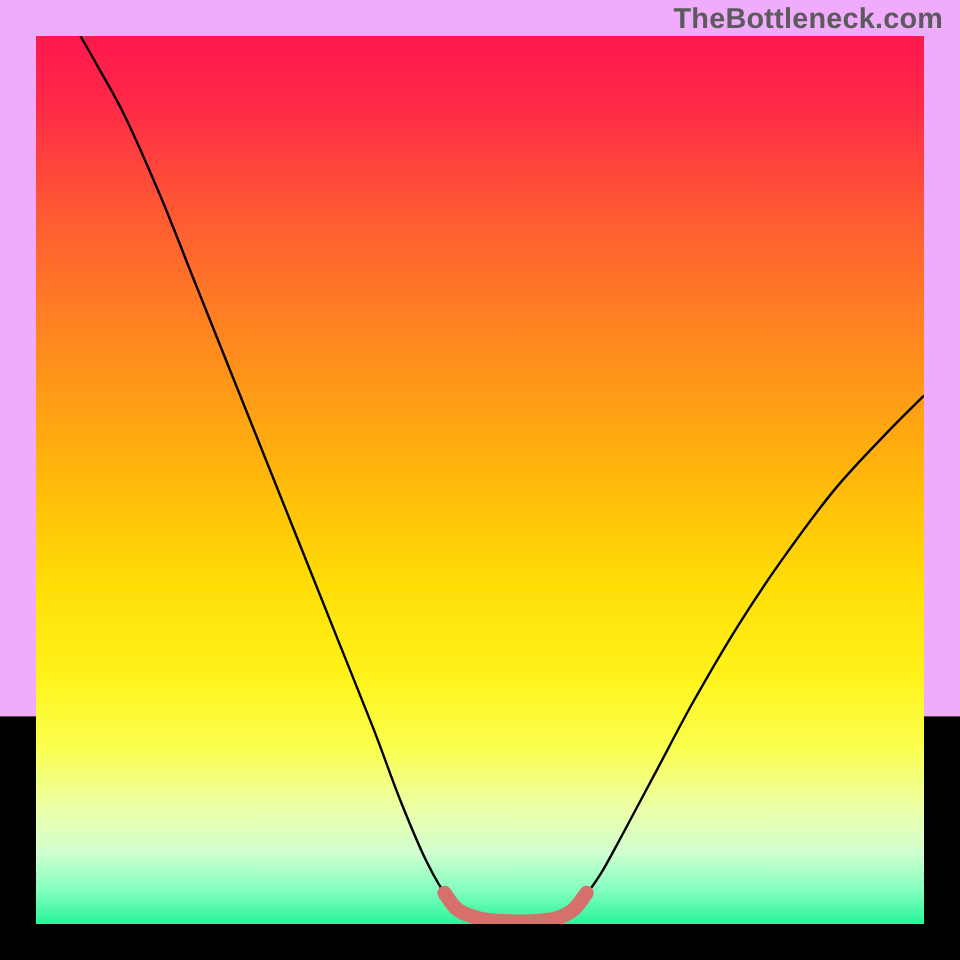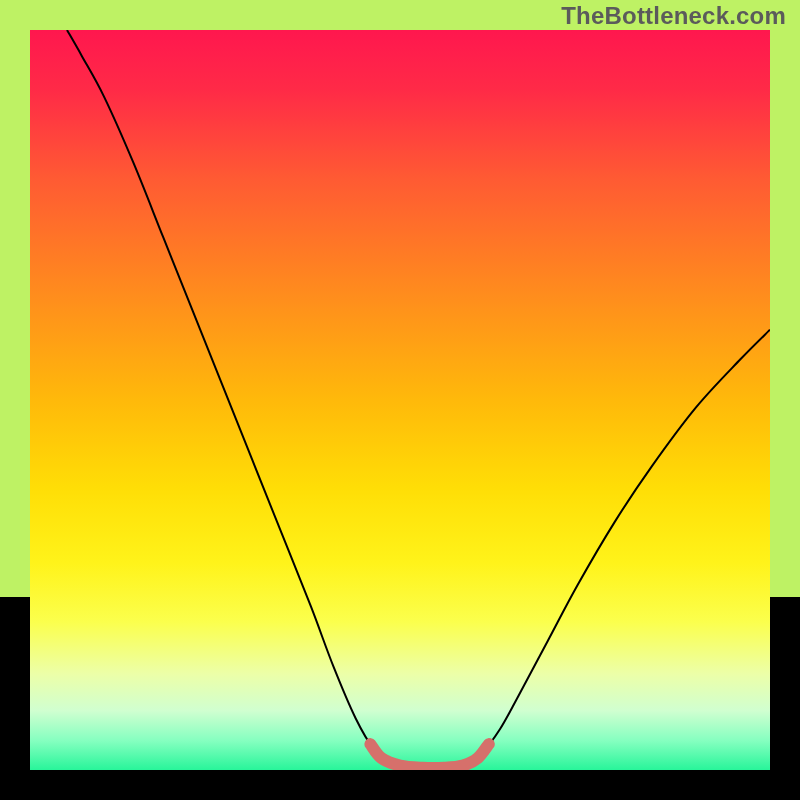"TheBottleneck.com" .frame { background: #bef264 -> #f0abfc }
